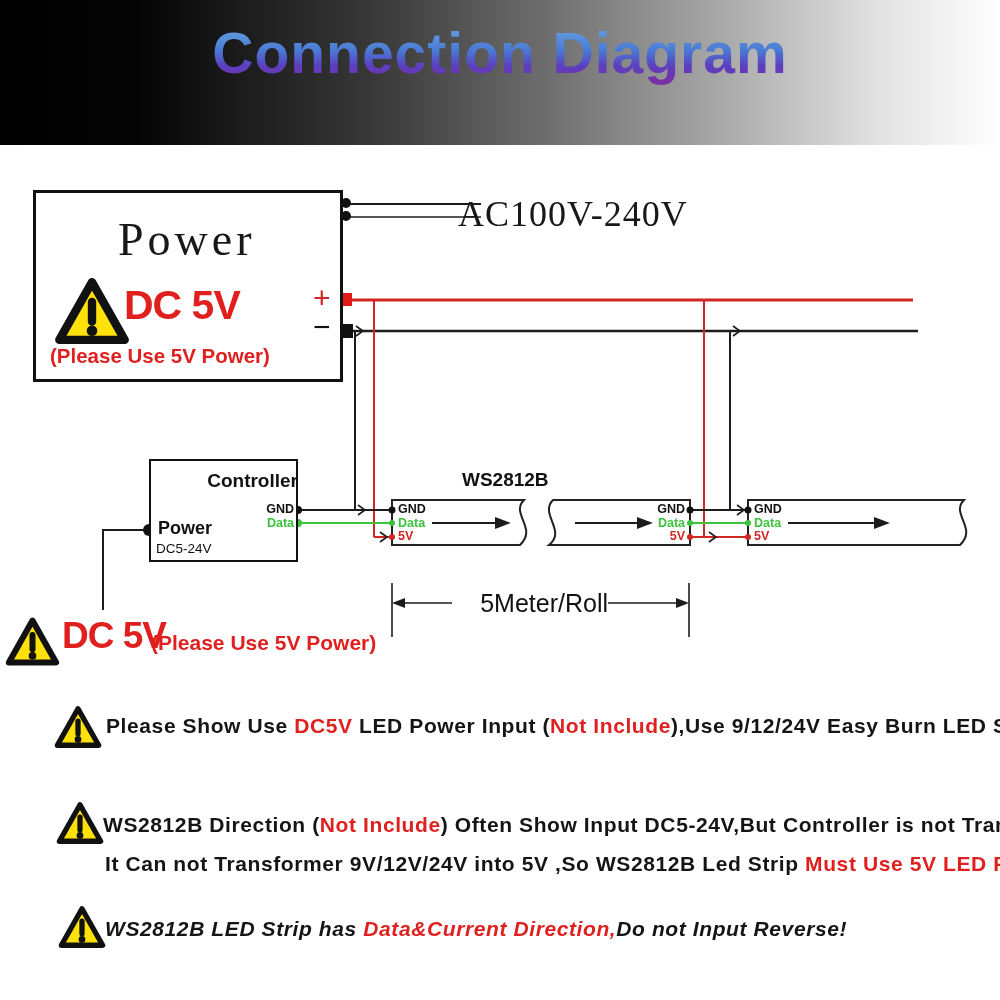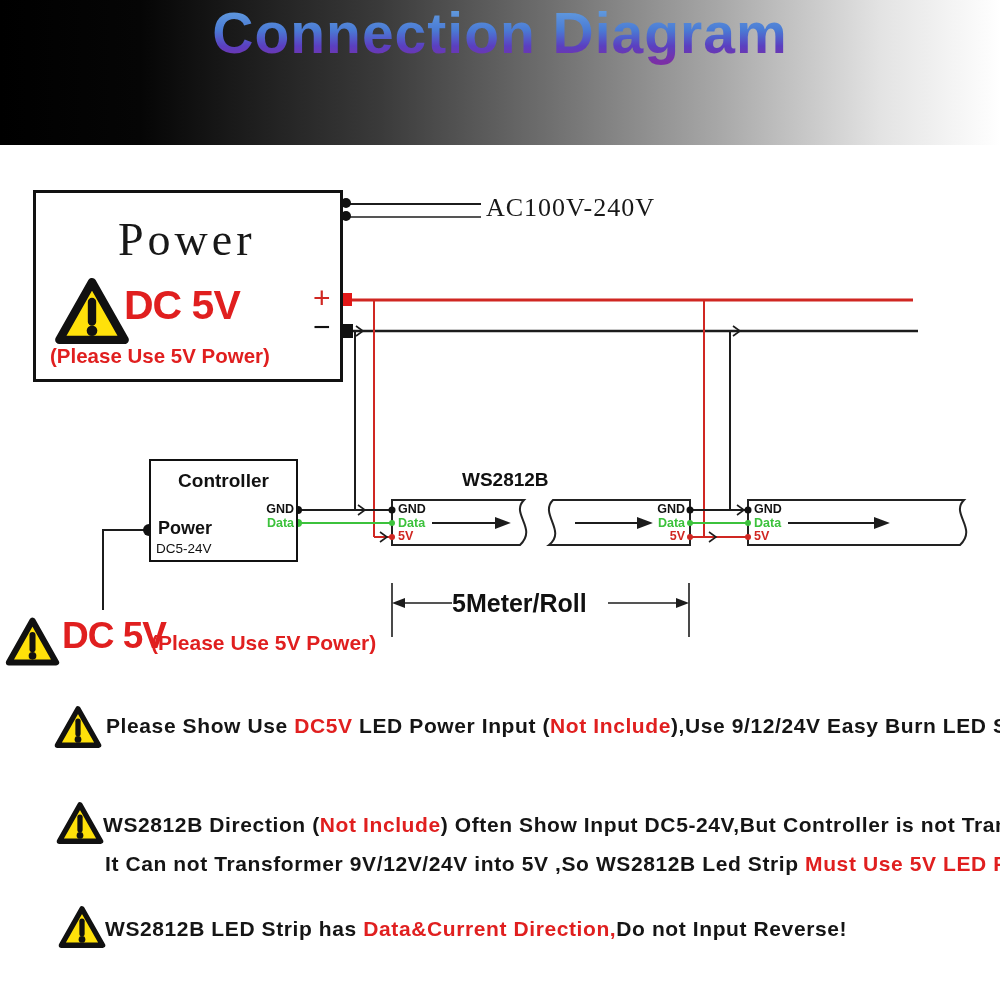"Connection Diagram" .main-title { margin-top: 2px -> 22px }
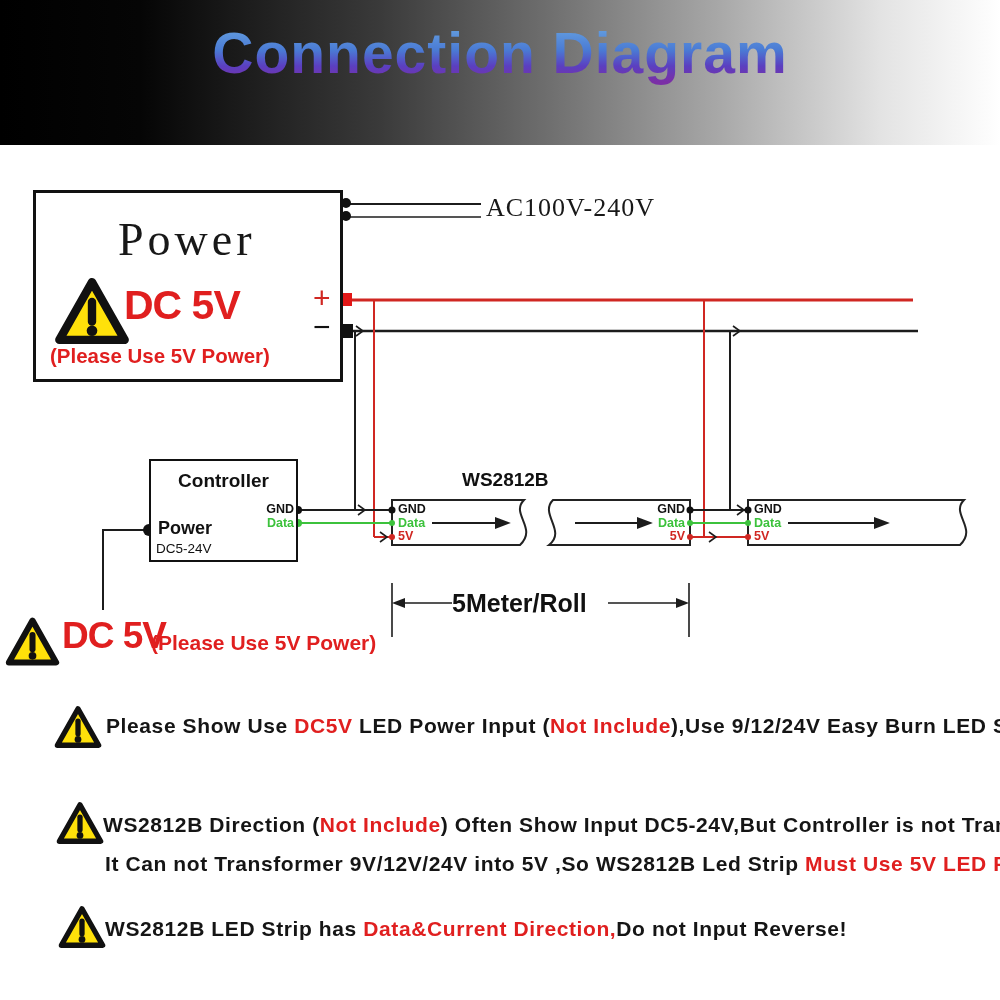"AC100V-240V" .ac-label { font-size: 26px -> 36px; left: 486px -> 458px }
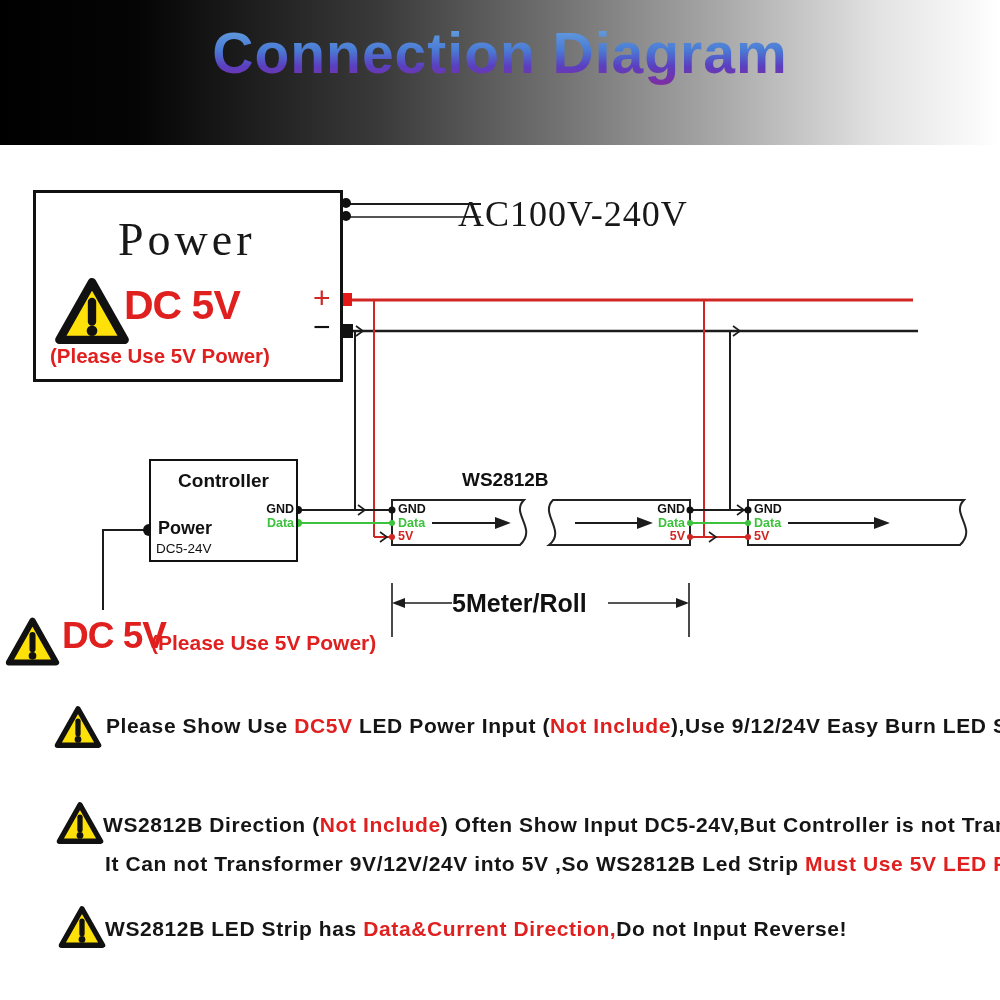"Controller" .controller-title { text-align: center -> right }
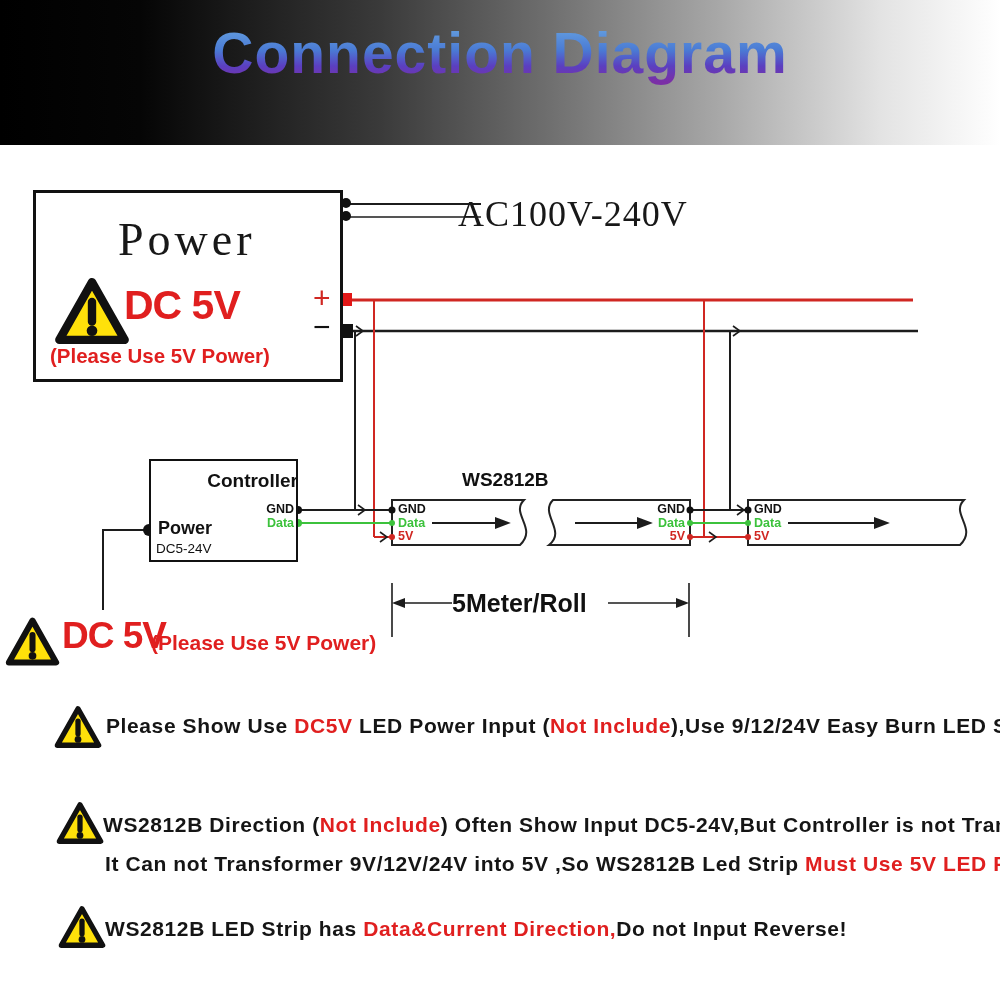"5Meter/Roll" .dim-label { font-weight: 700 -> 400; text-align: left -> right }
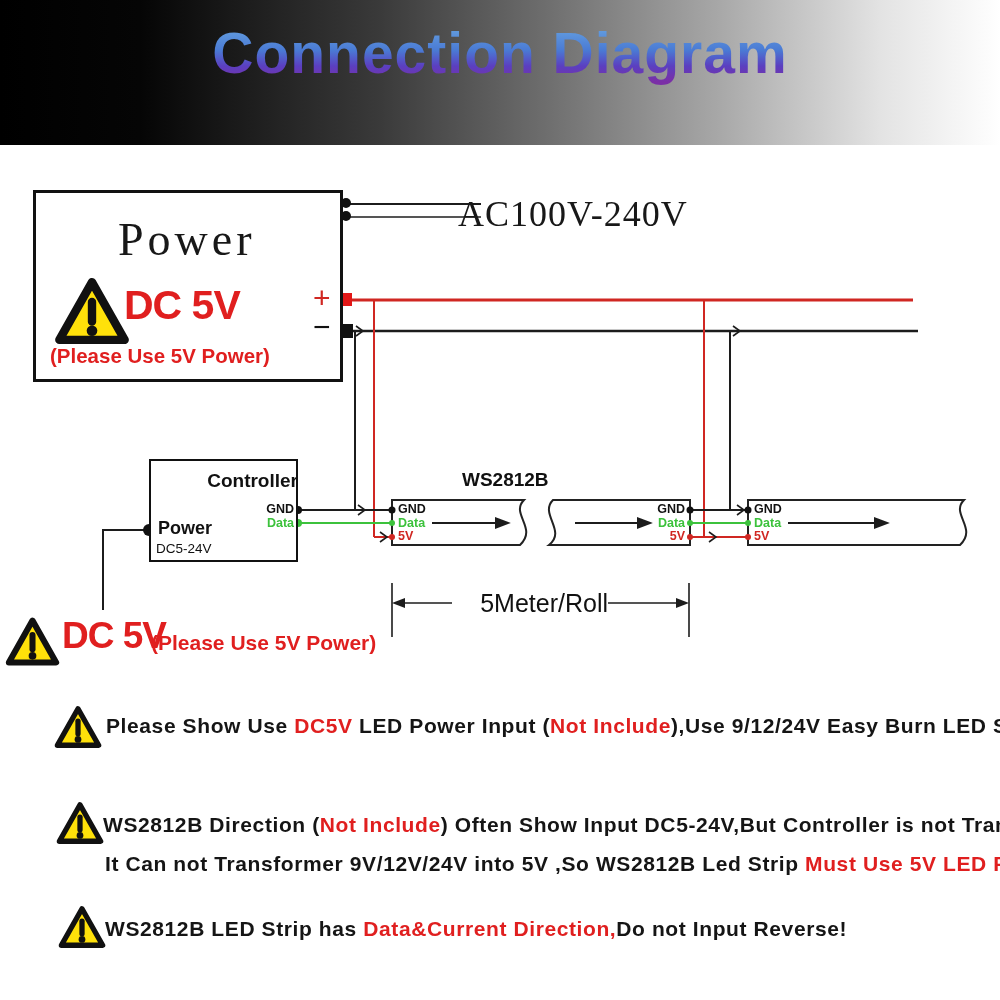"WS2812B LED Strip has Data&Current" .w3-text { font-style: none -> italic }
